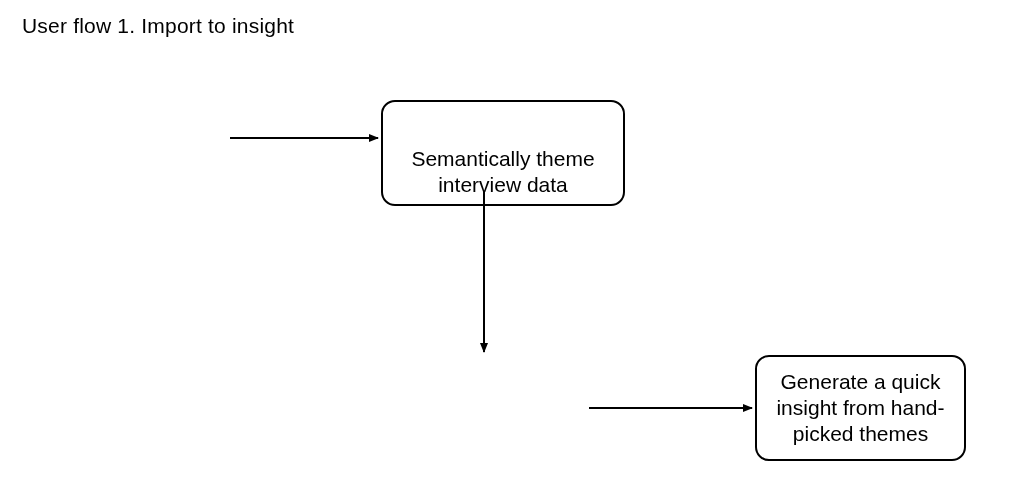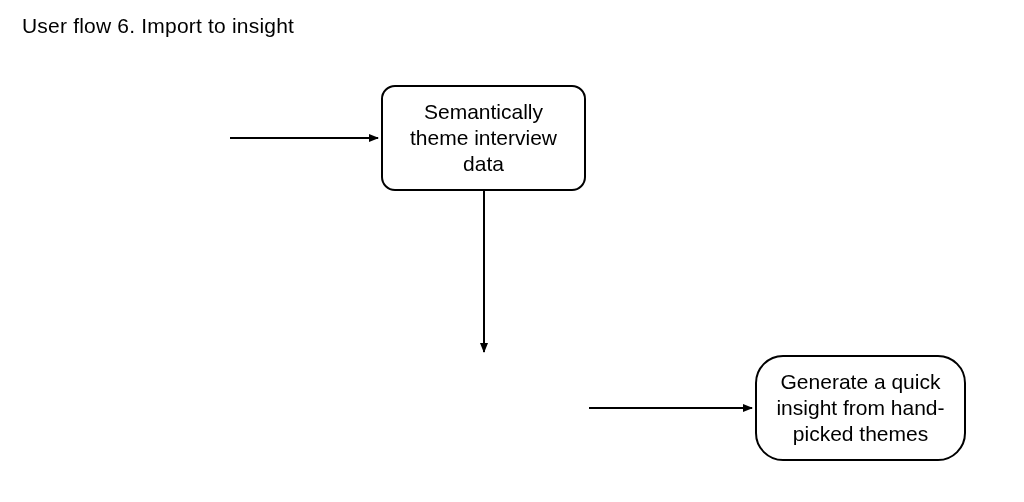"User flow 6. Import to" div.title { text: 6 -> 1 }
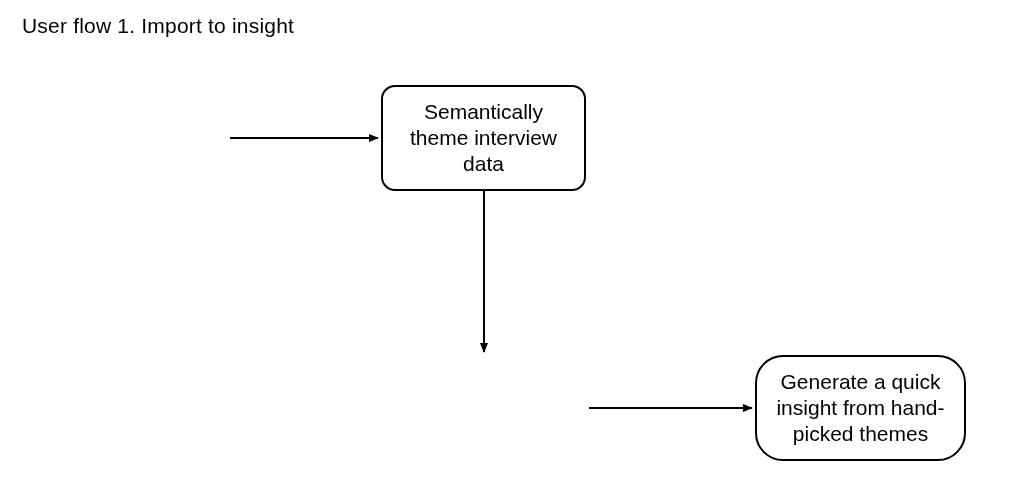"Semantically theme interview data" div.node { align-items: none -> flex-end; top: 85px -> 100px; width: 205px -> 244px }
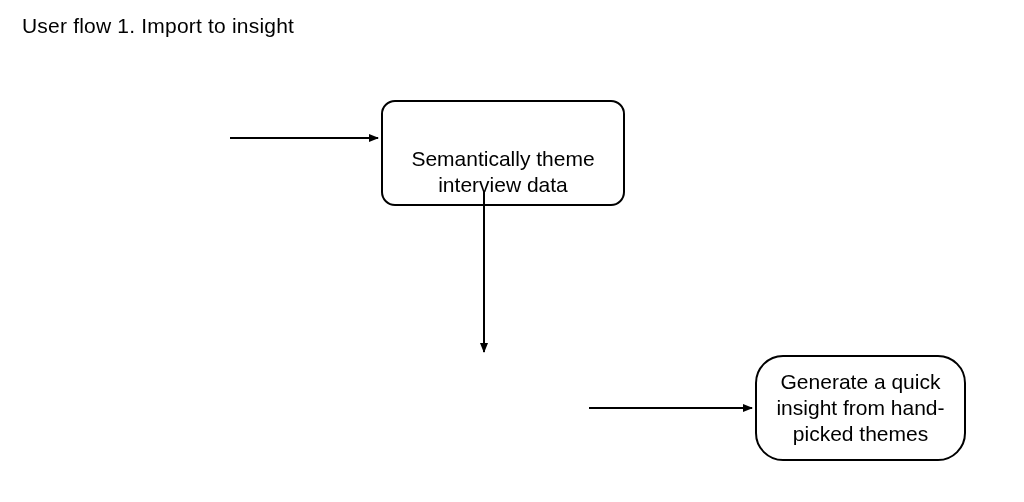"Generate a quick insight from" div.node { border-radius: 28px -> none }
